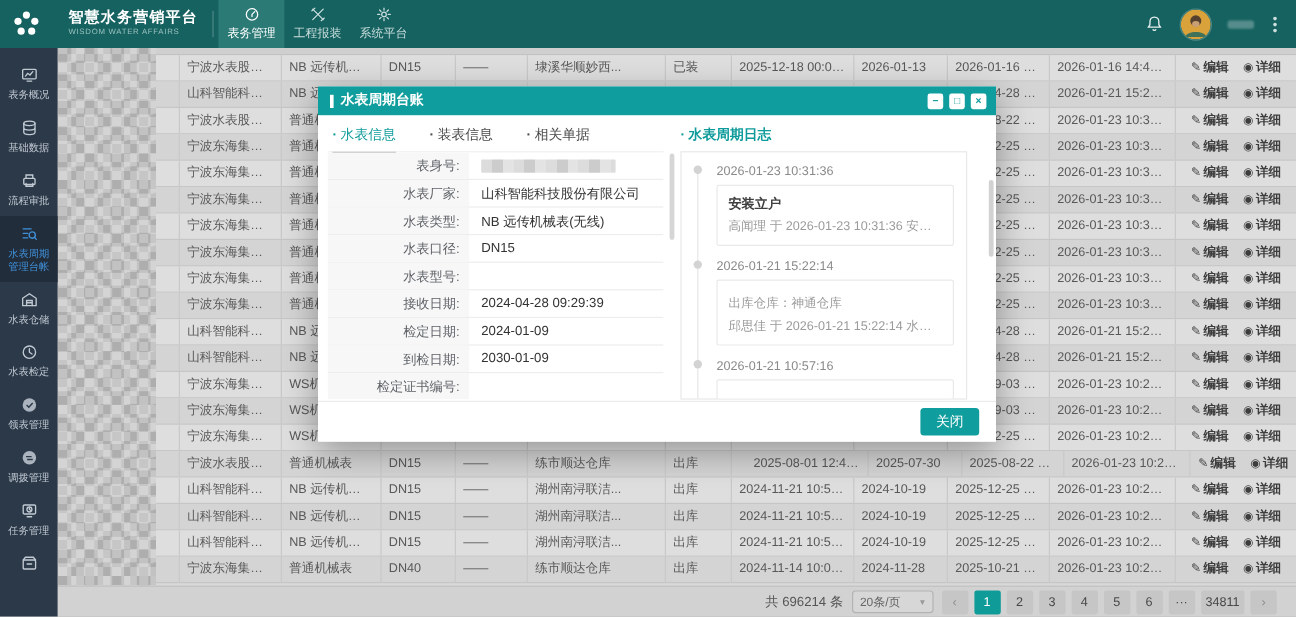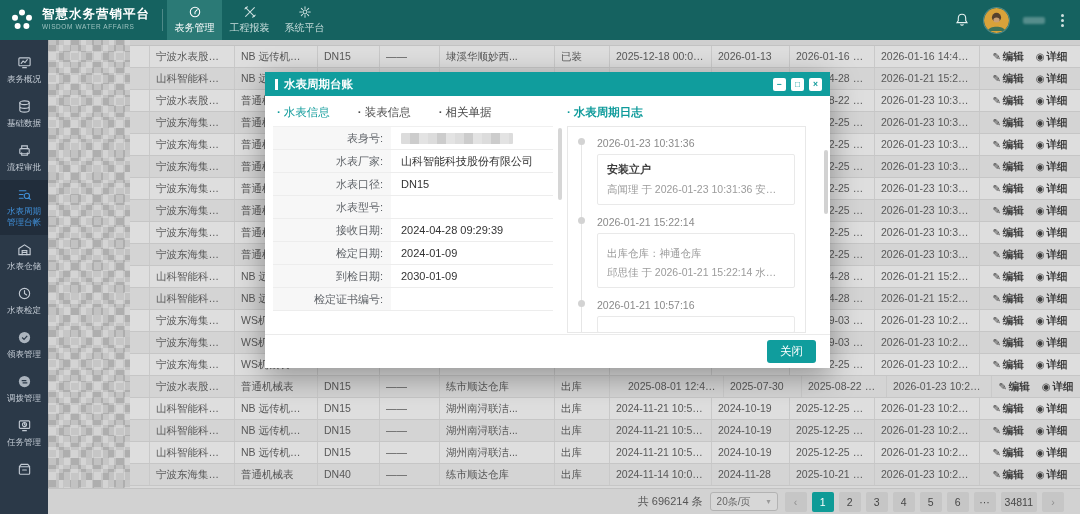"智慧水务营销平台" .logo { gap: 8px -> 23px }
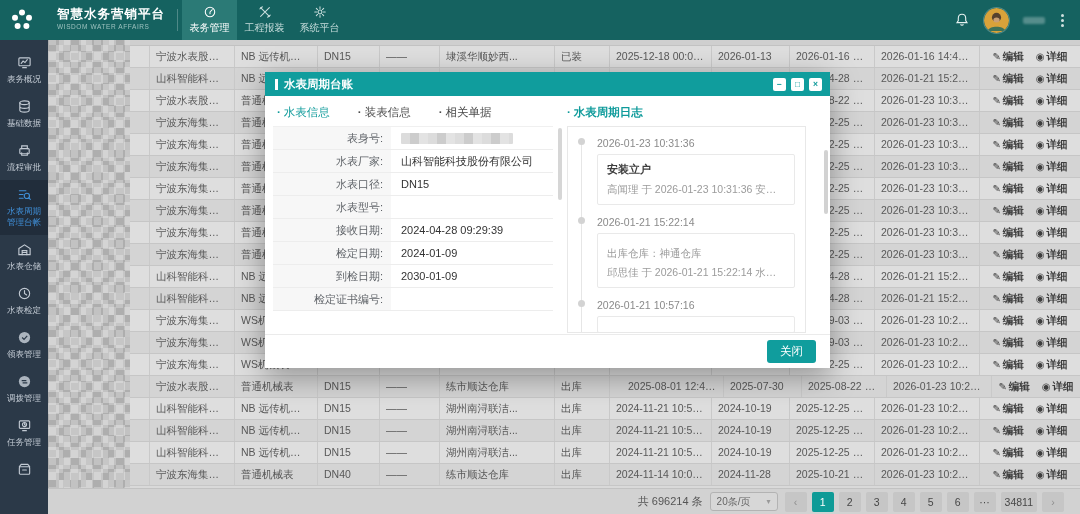"水表类型:" div.f-row { html: none -> <div> <div>水表类型:</div> <div>NB 远传机械表(无线)</div> </div> }
